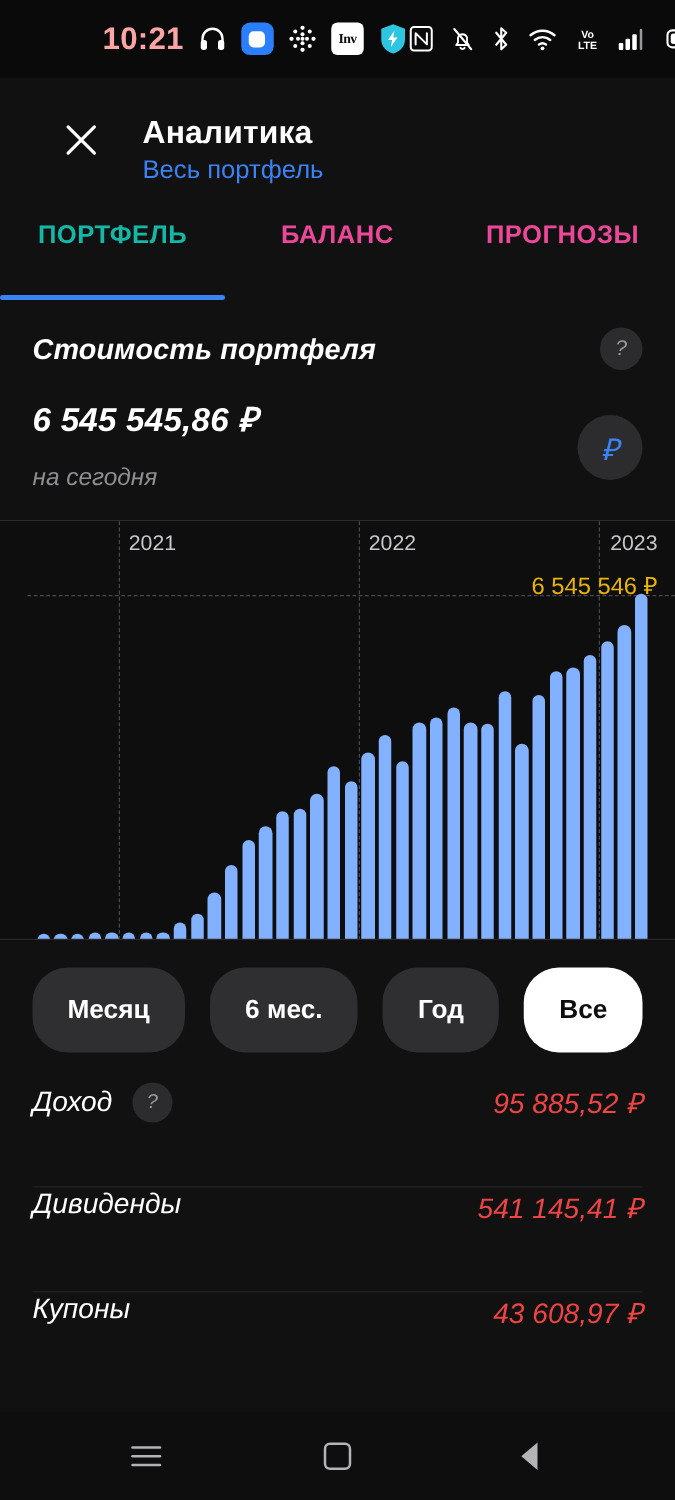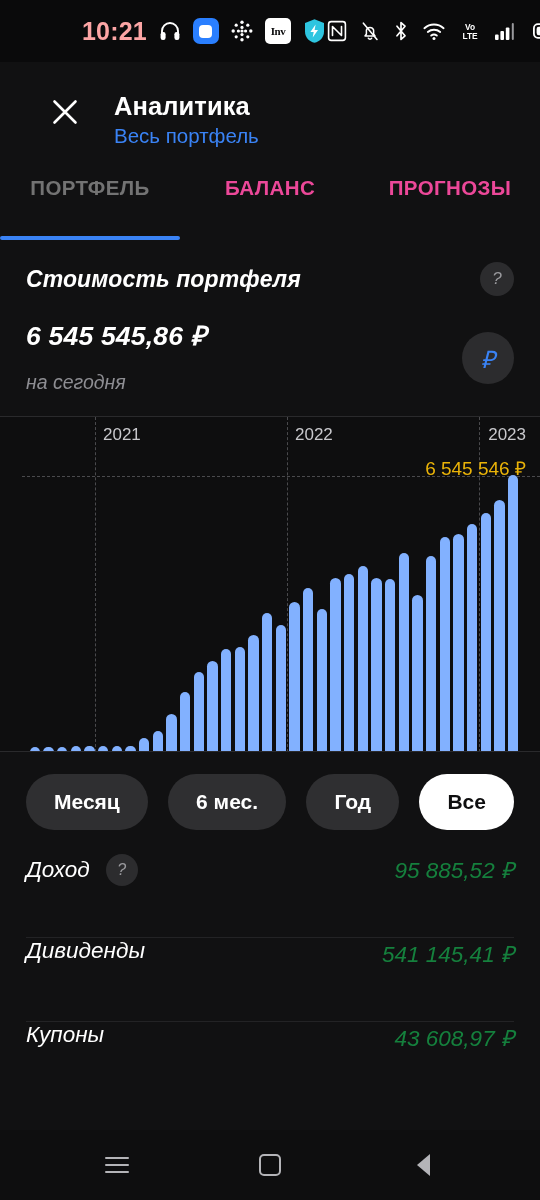"ПОРТФЕЛЬ" .tab.active { color: #737373 -> #14b8a6 }
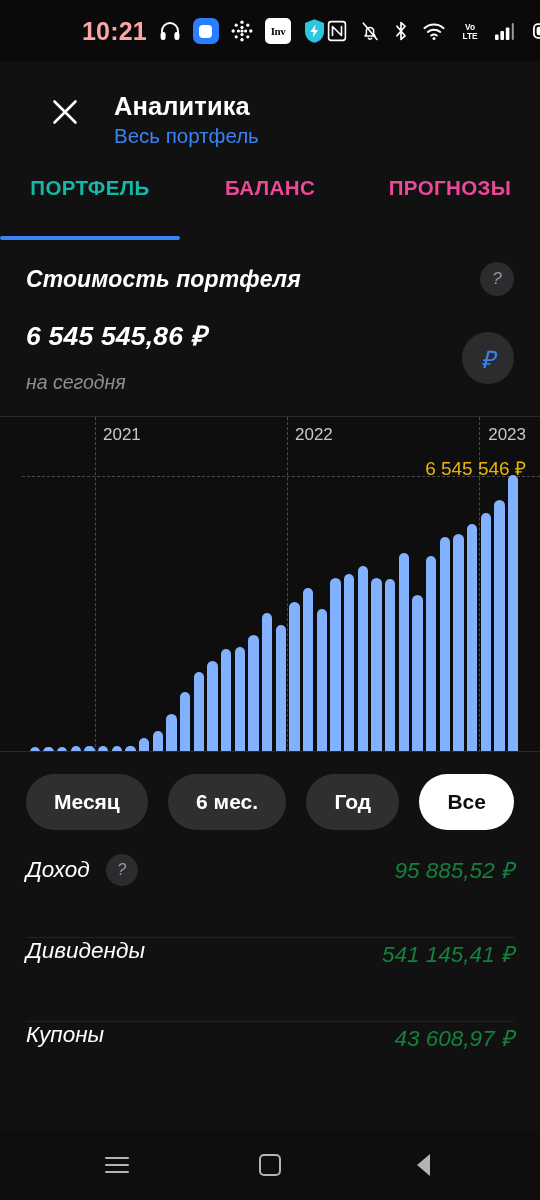"Месяц" .chip { height: 56px -> 68px }
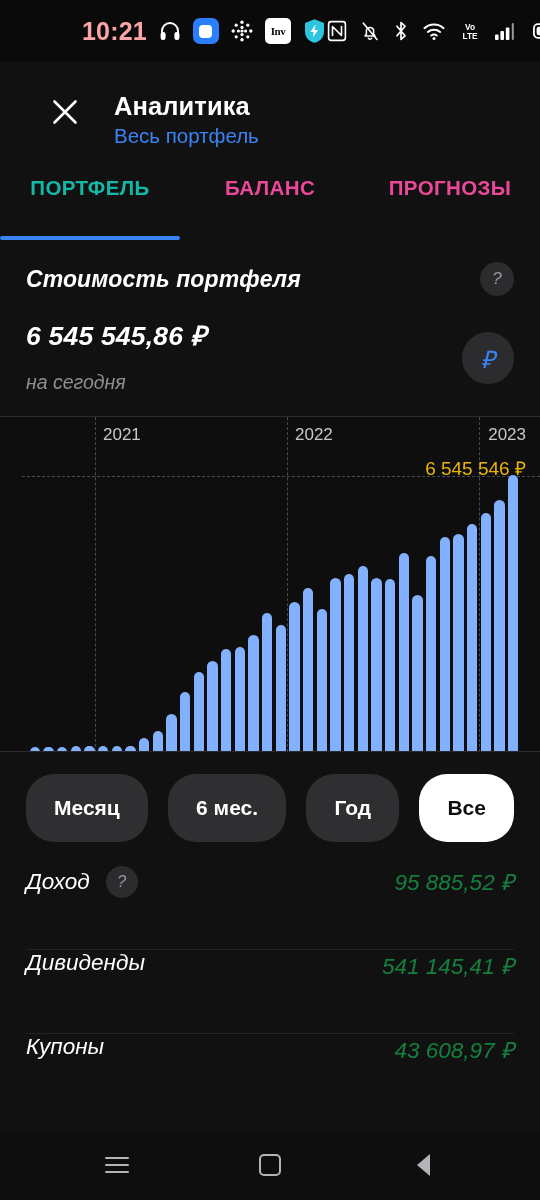"95 885,52 ₽" .stat-value { color: #15803d -> #ef4444 }
